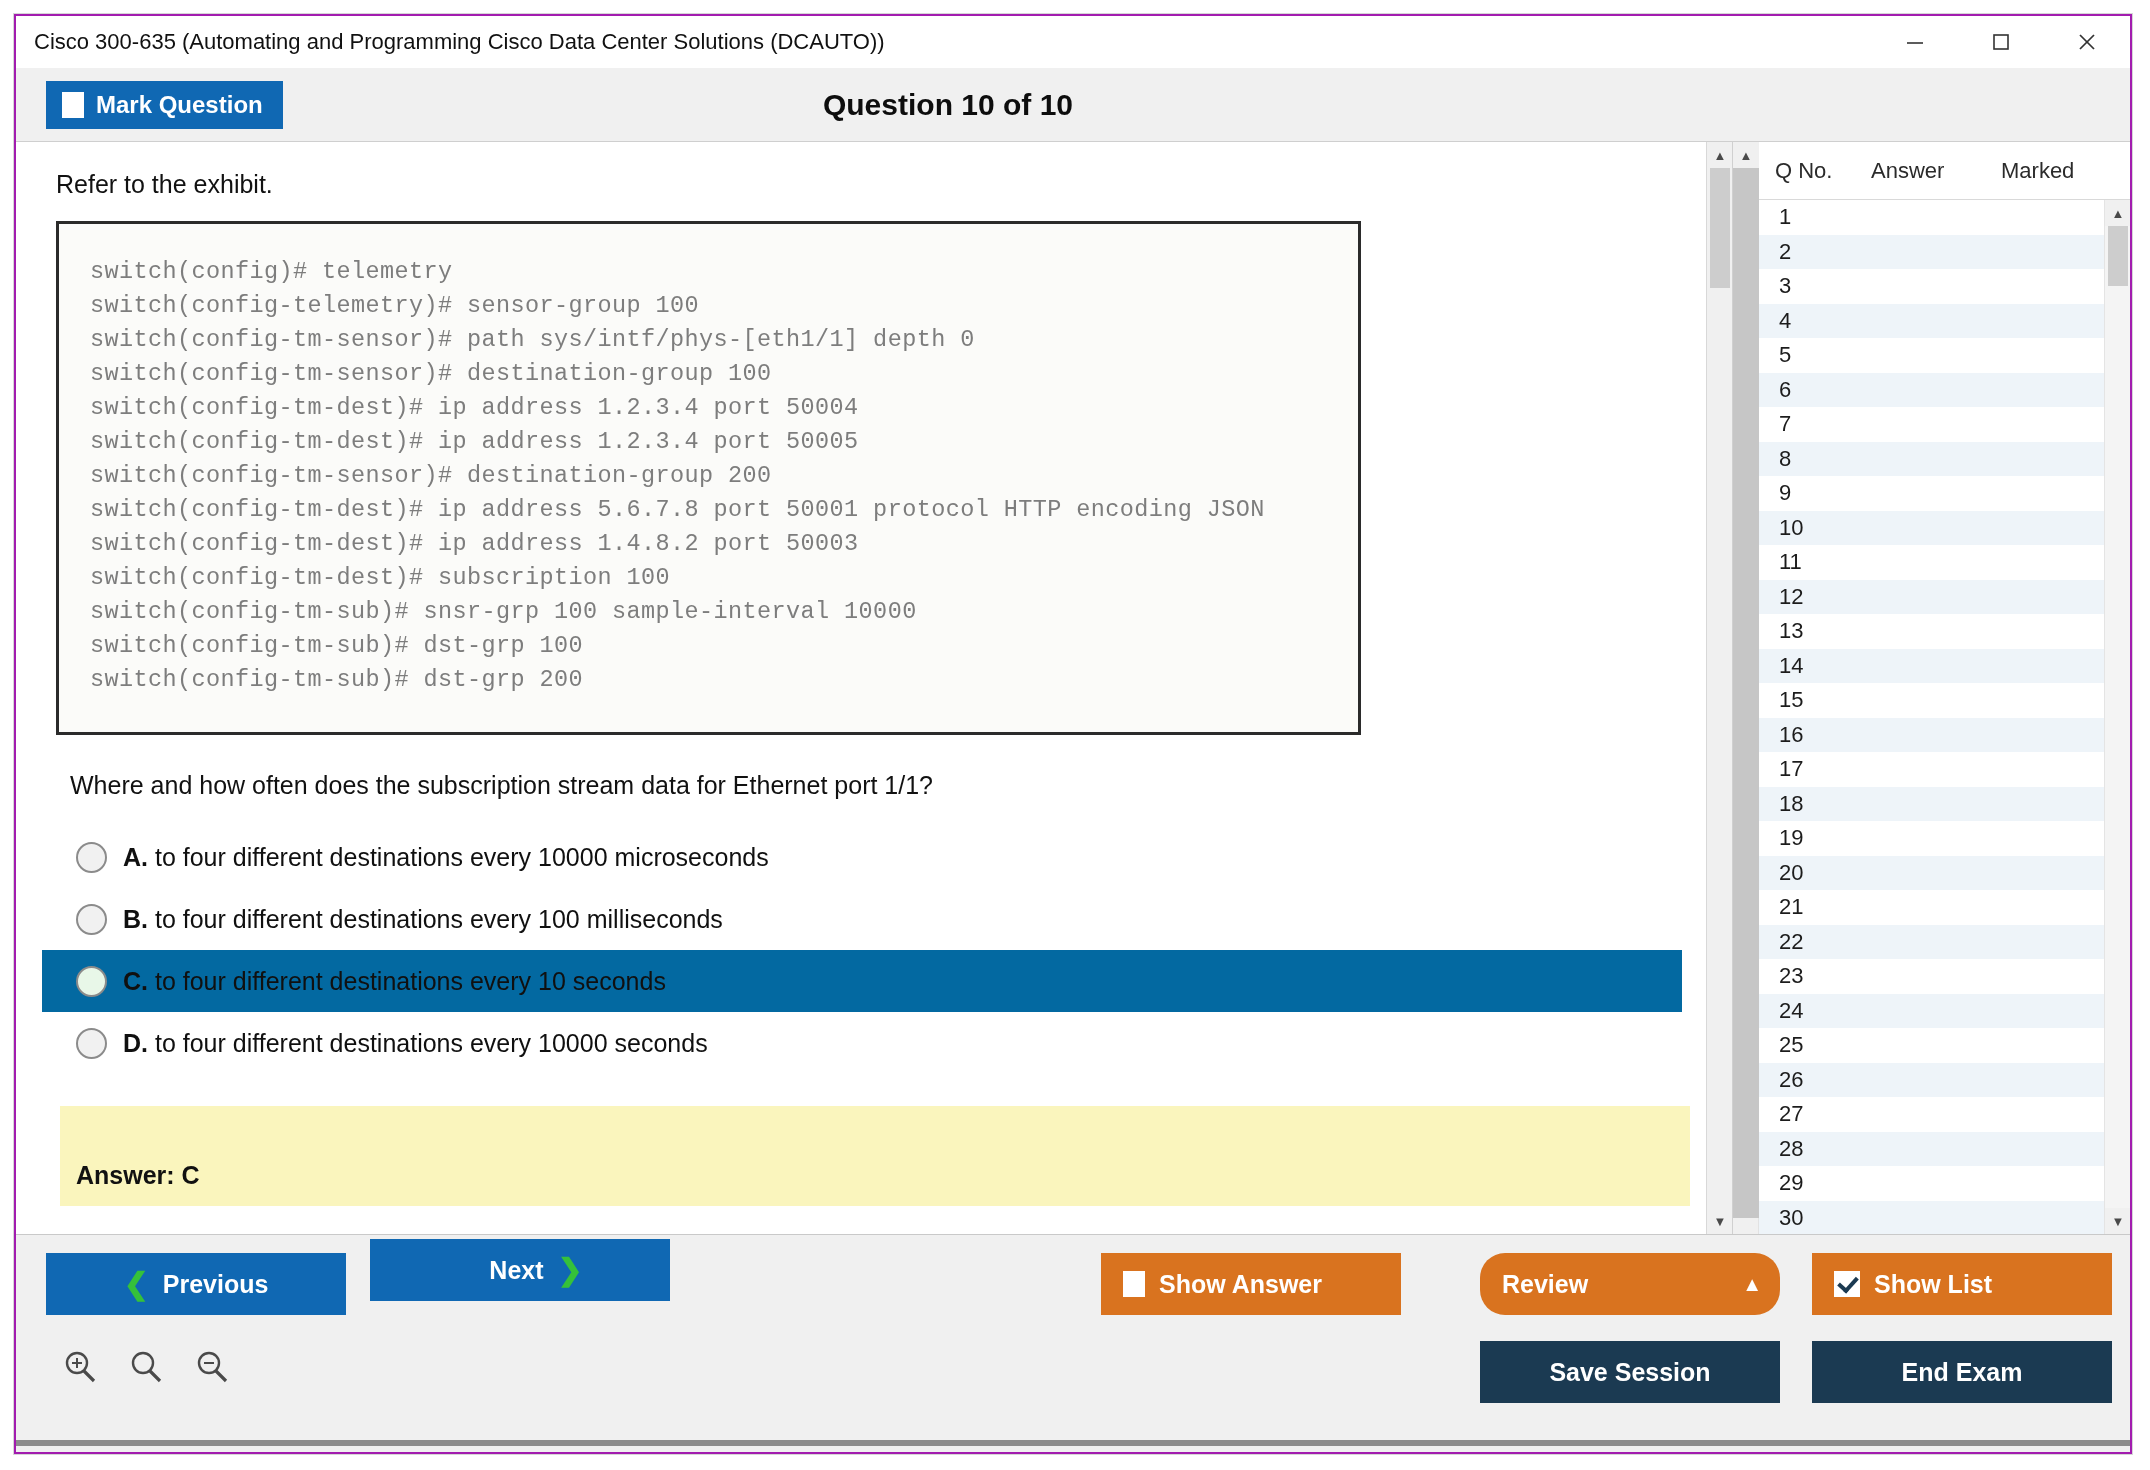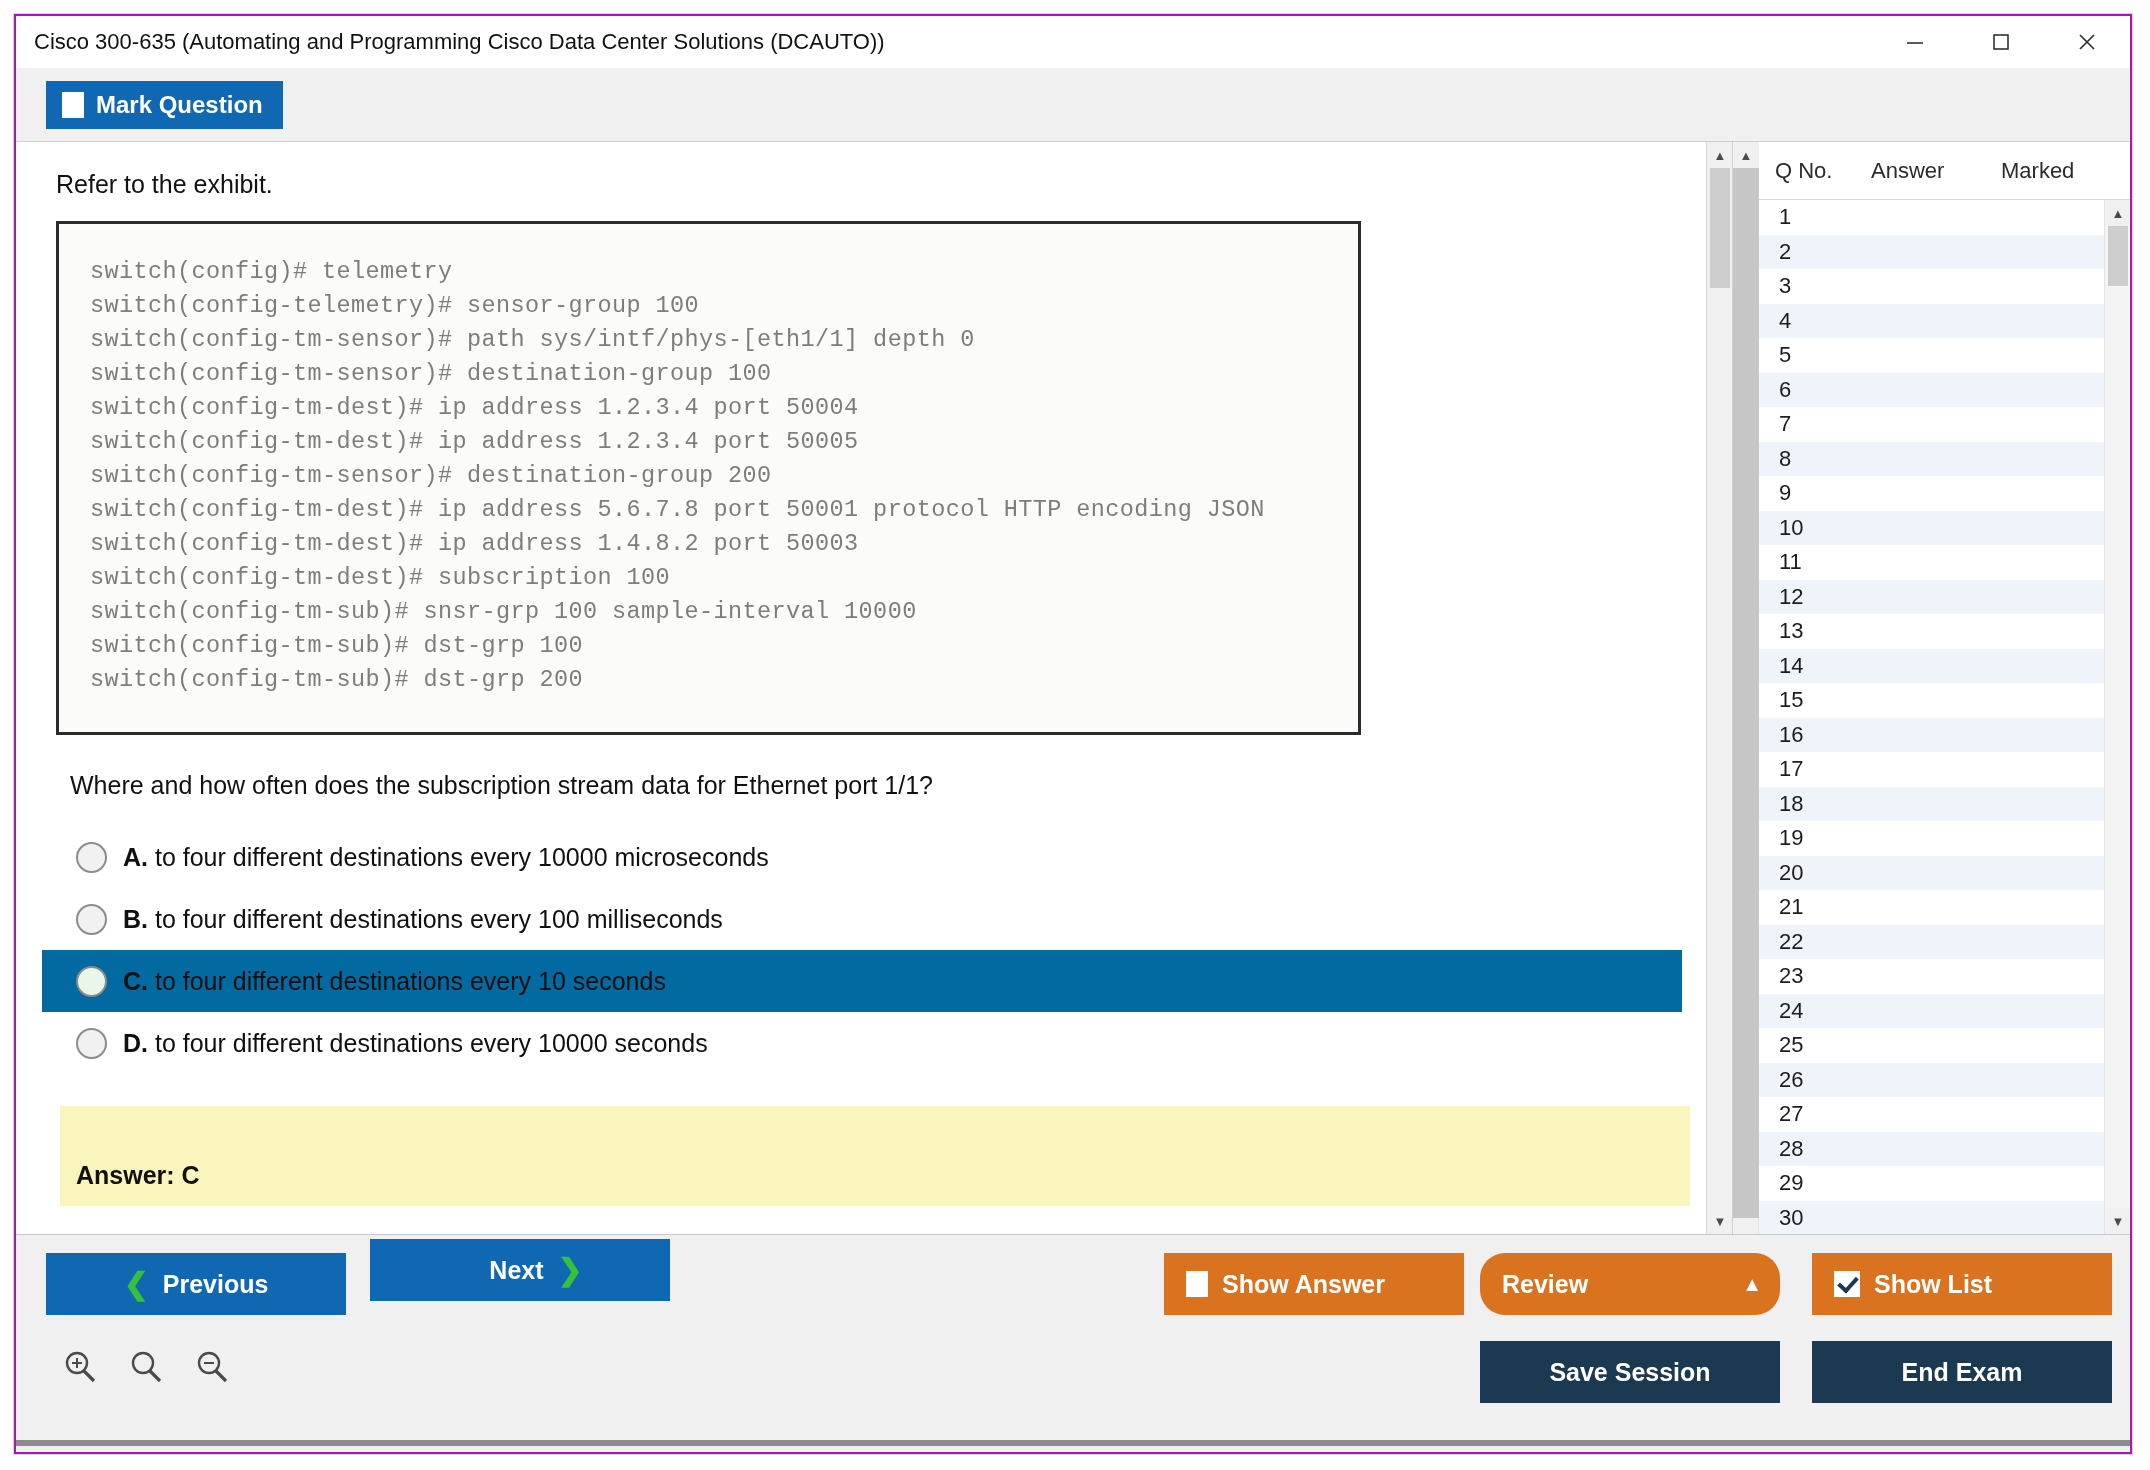"Question 10 of 10" div { html: none -> <div>Question 10 of 10</div> }
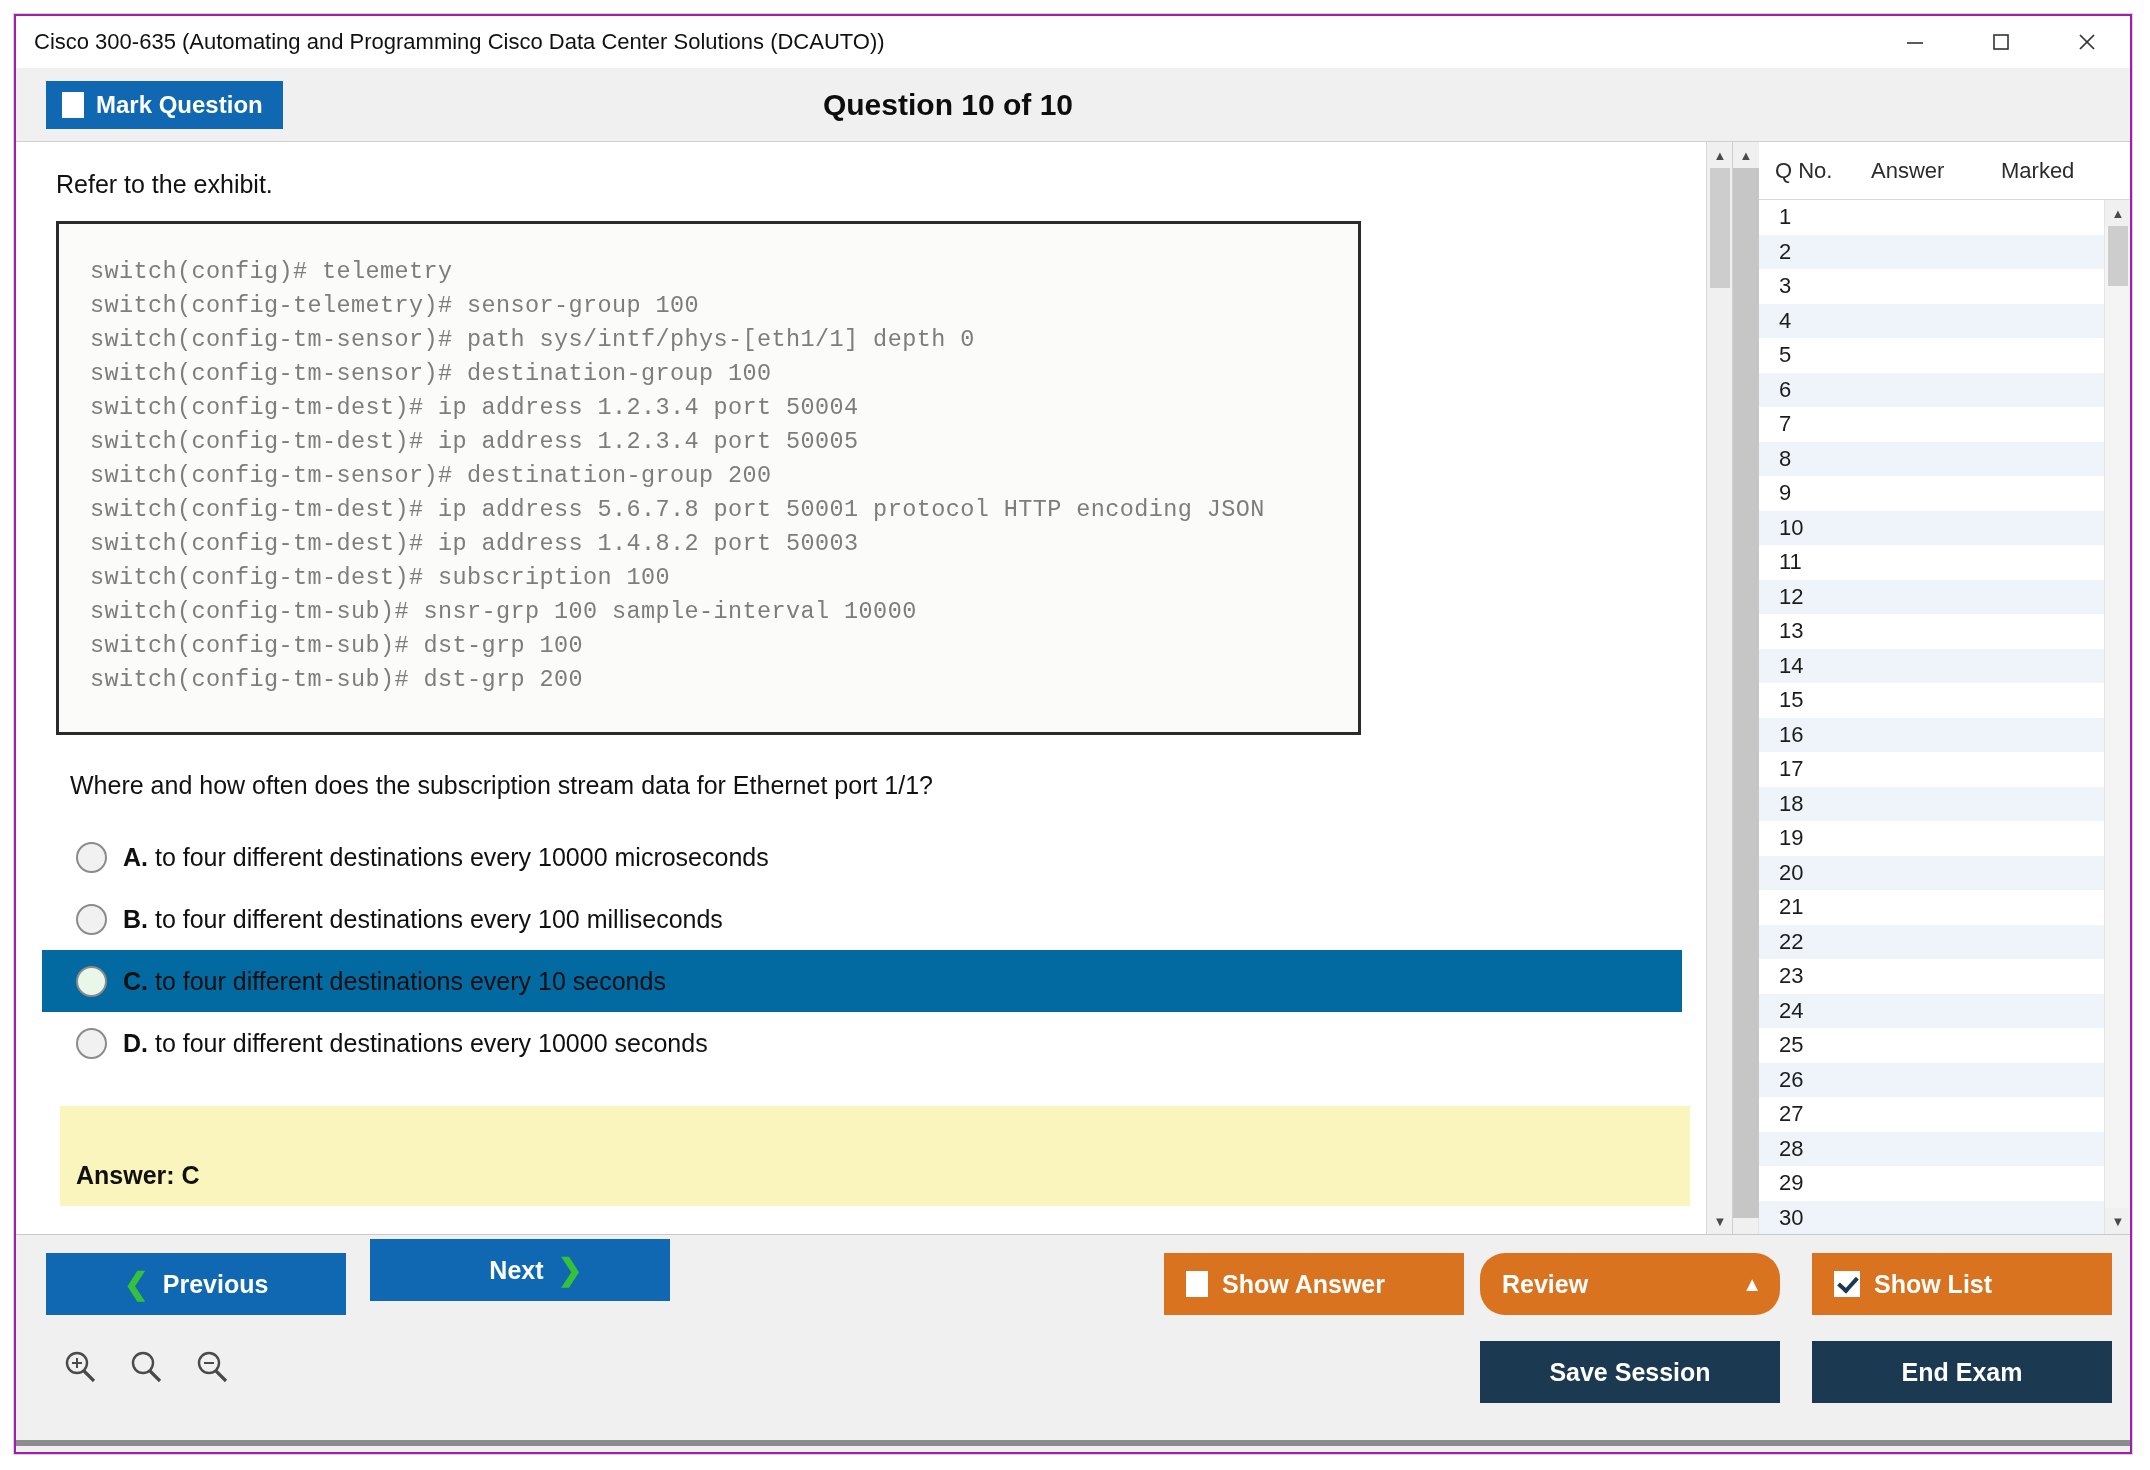"Show Answer" #btn-showanswer { left: 1148px -> 1085px }
